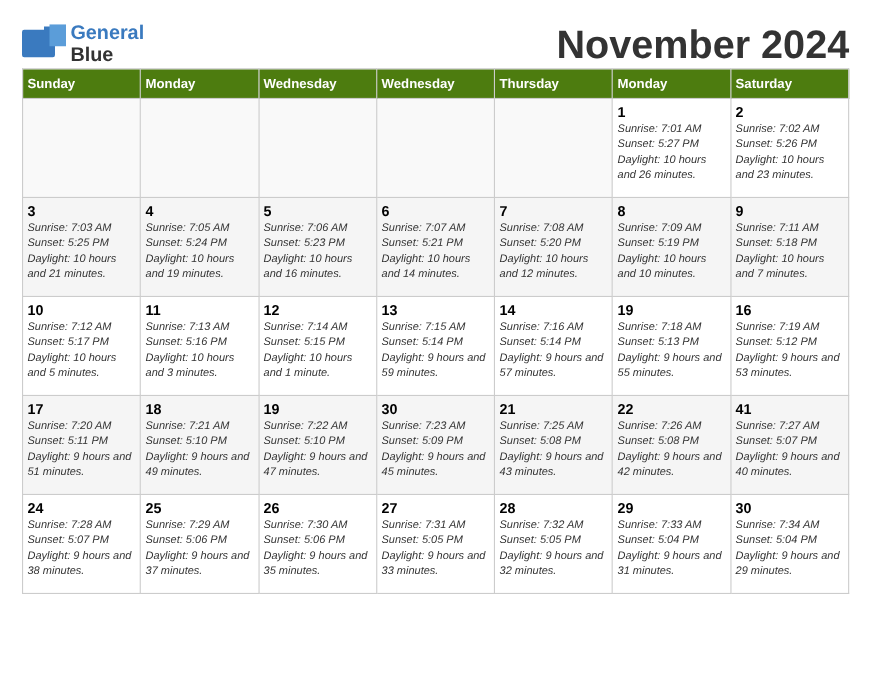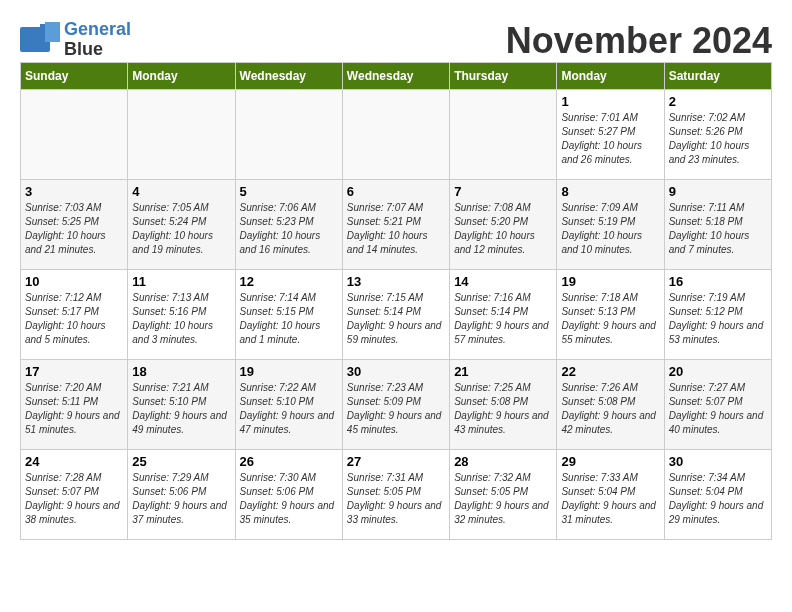"20" div.day-number { text: 20 -> 41 }
